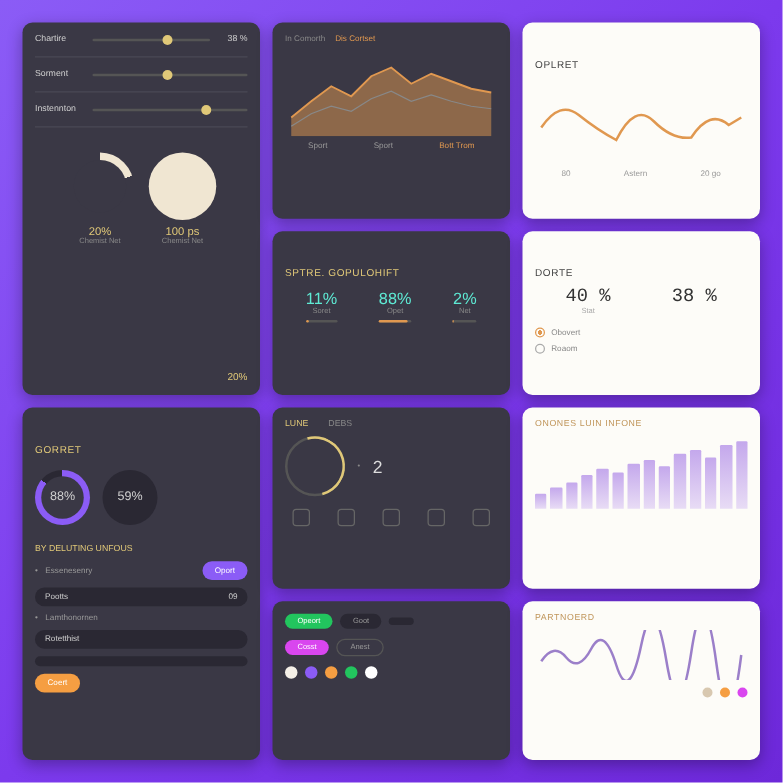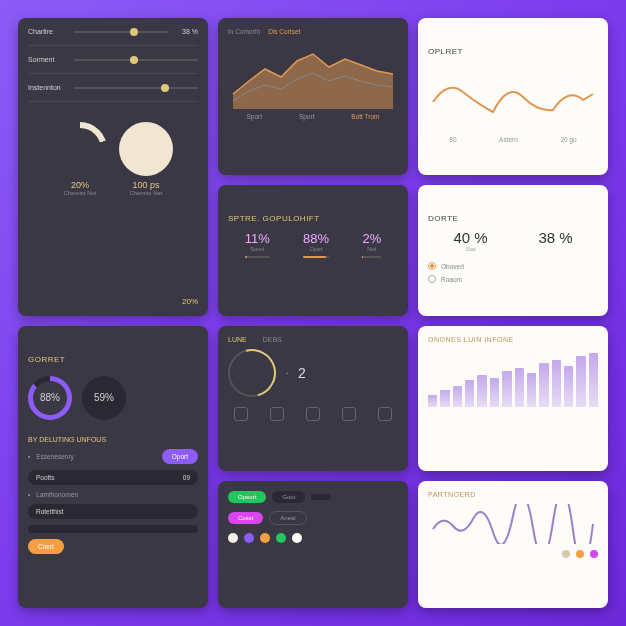"11%" .c4 .pct .num { color: #f0abfc -> #5eead4 }
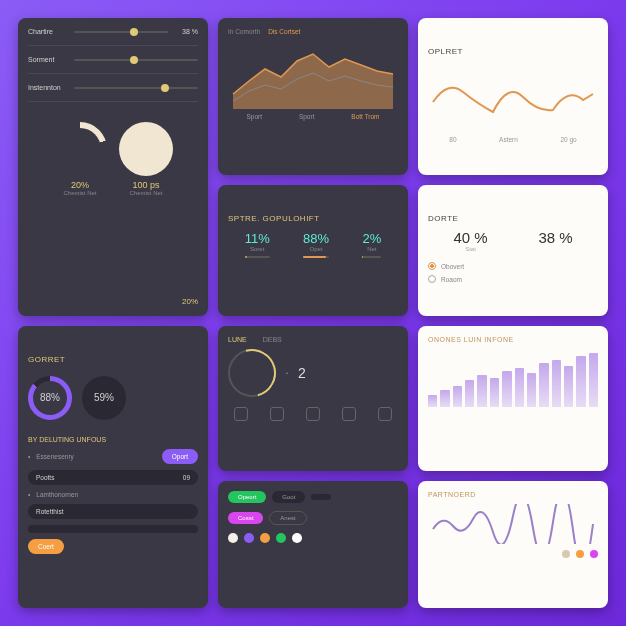"40 %" .c5 .pct .num { font-family: none -> Liberation Mono, monospace }
